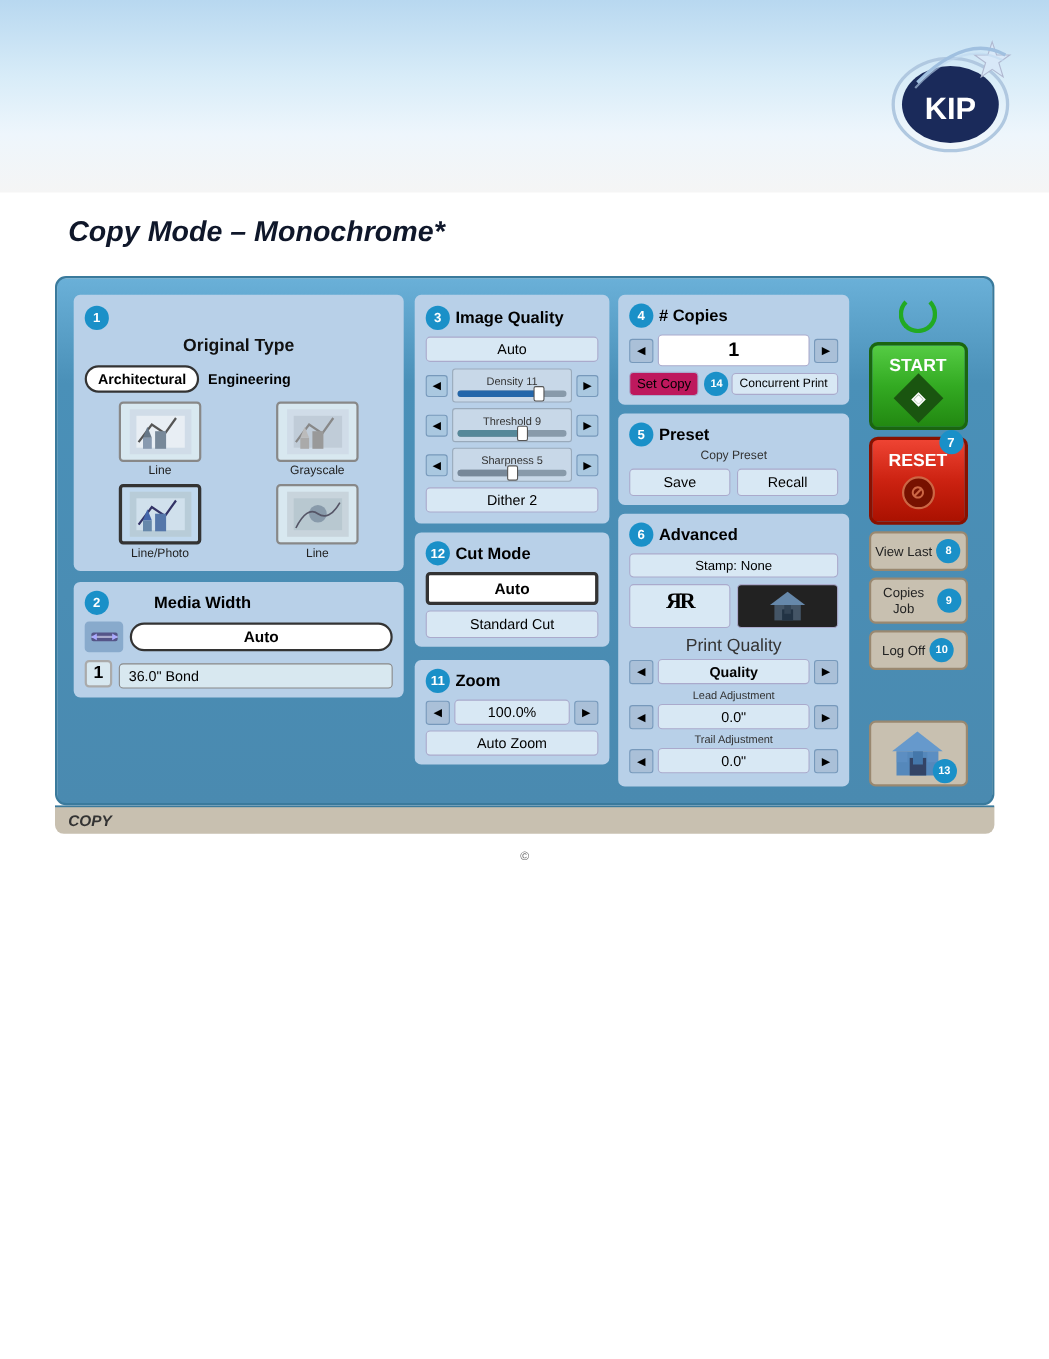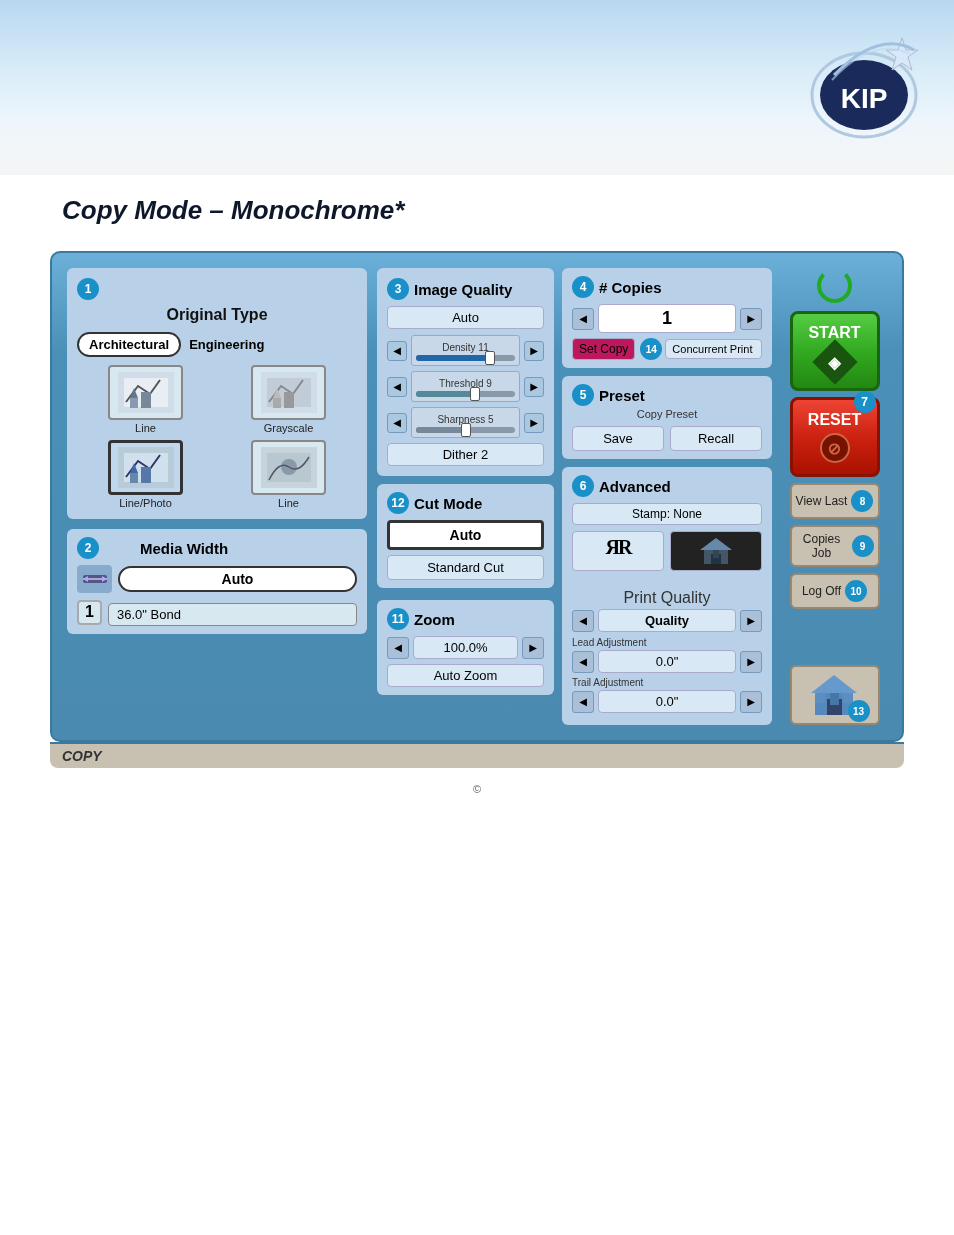"ЯR" .mirror-btns { margin-bottom: 18px -> 8px }
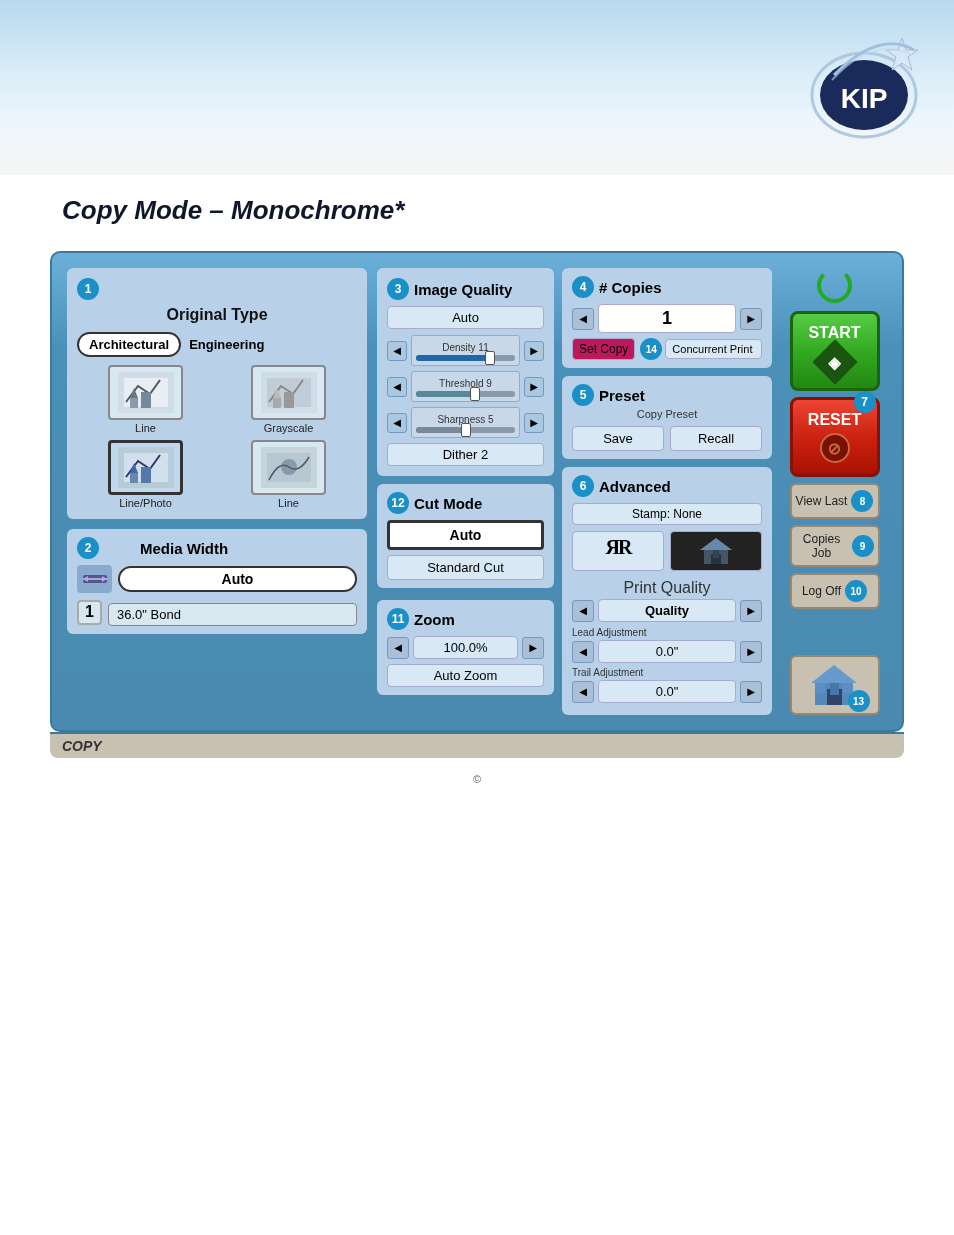"Lead Adjustment" .adj-label-sm { text-align: none -> center }
